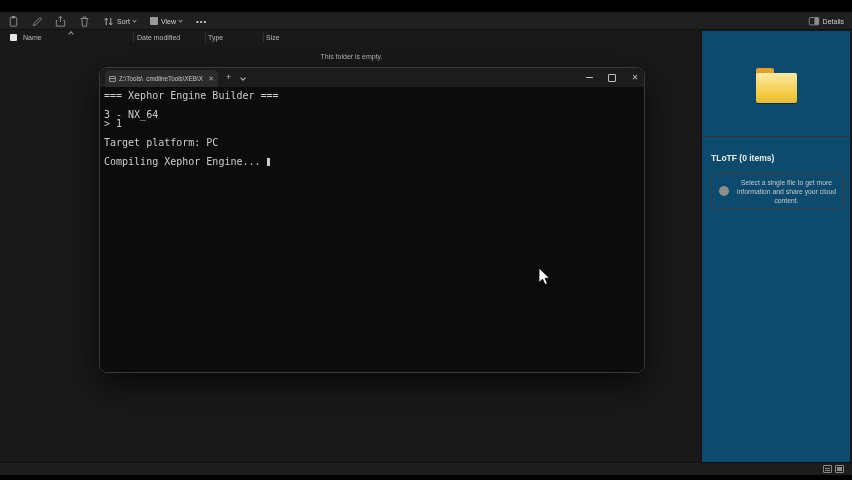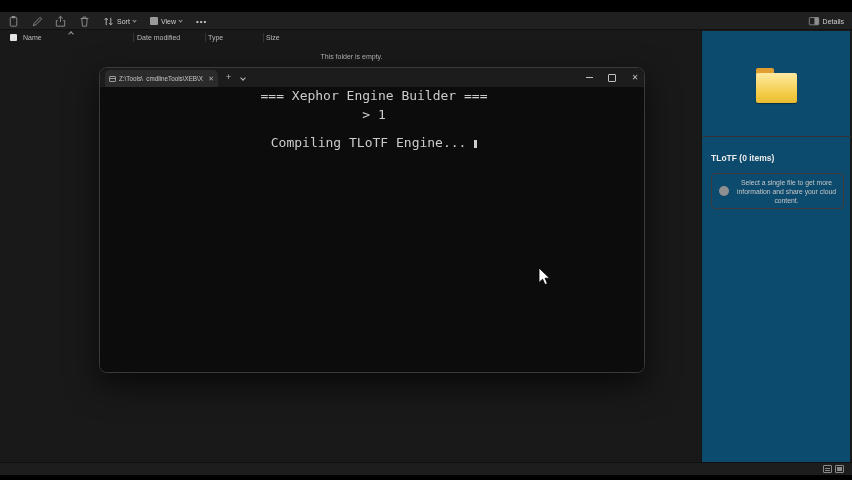"=== Xephor Engine Builder ===" .tline { font-size: 13px -> 10px; text-align: center -> none }
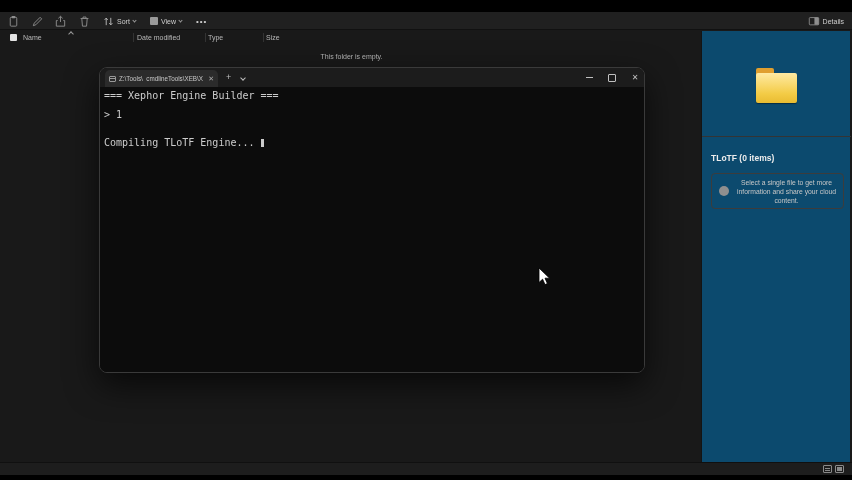"3 - NX_64" div.tline { html: none -> <div>3 - NX_64</div> }
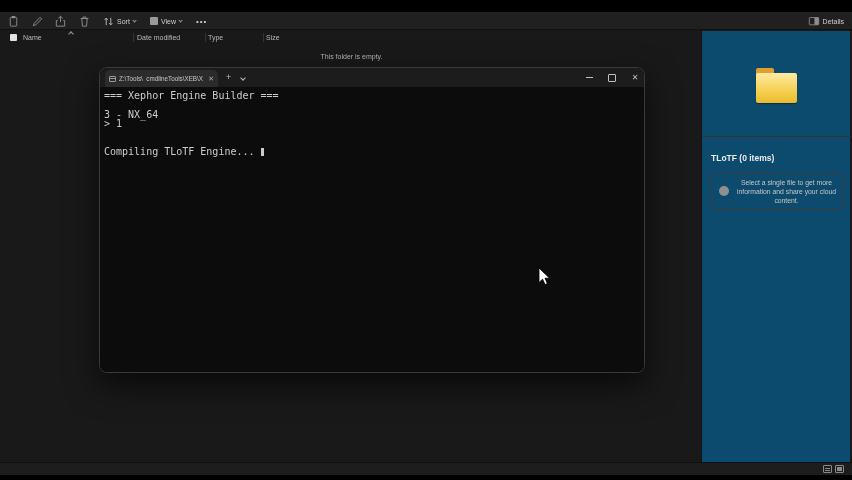"Target platform: PC" div.tline { html: none -> <div>Target platform: PC</div> }
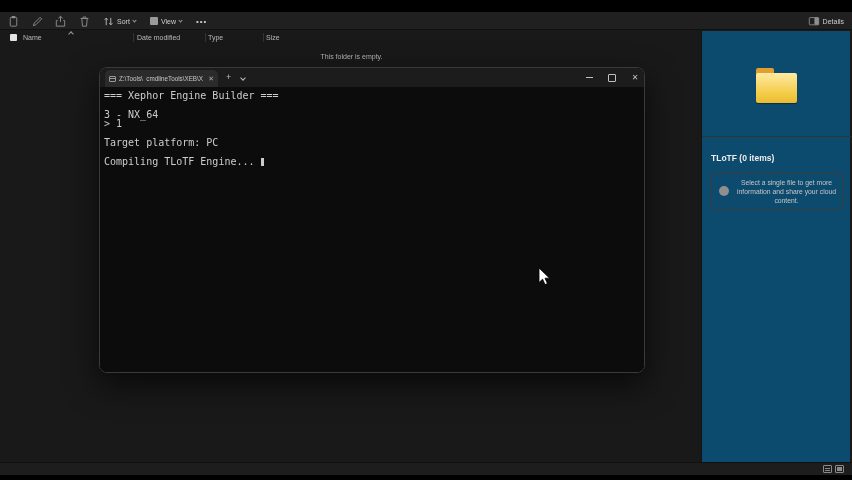"Compiling TLoTF Engine..." span { text: TLoTF -> Xephor }
